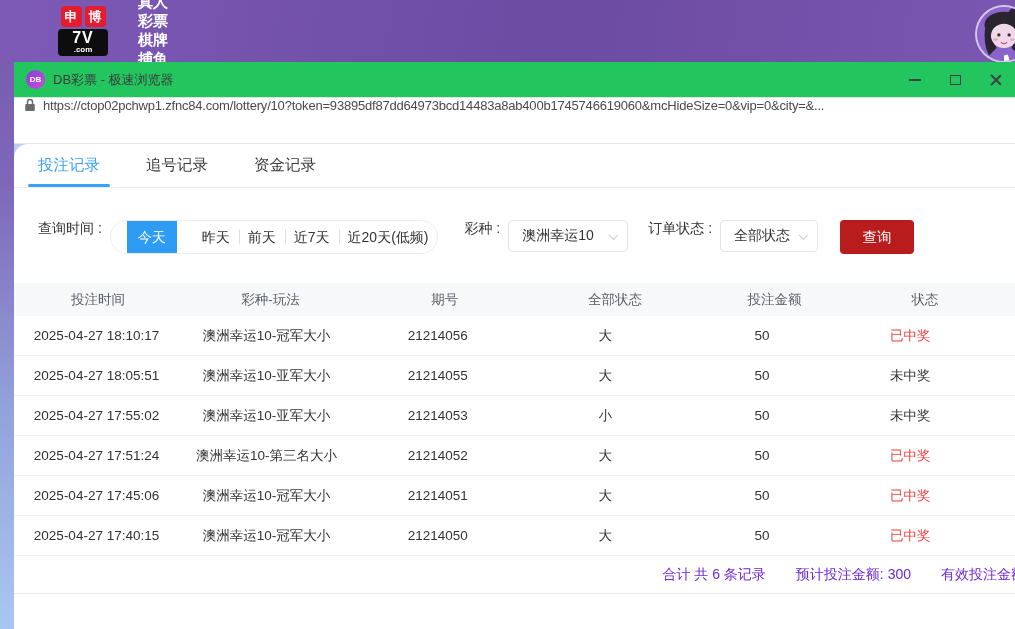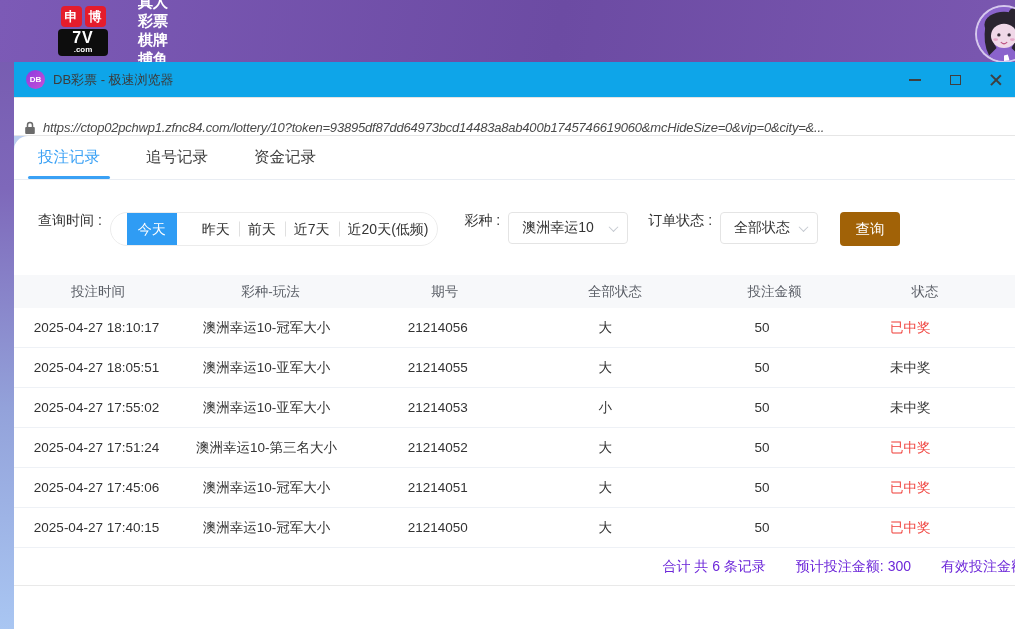"DB" .titlebar { background: #0ea5e9 -> #22c55e }
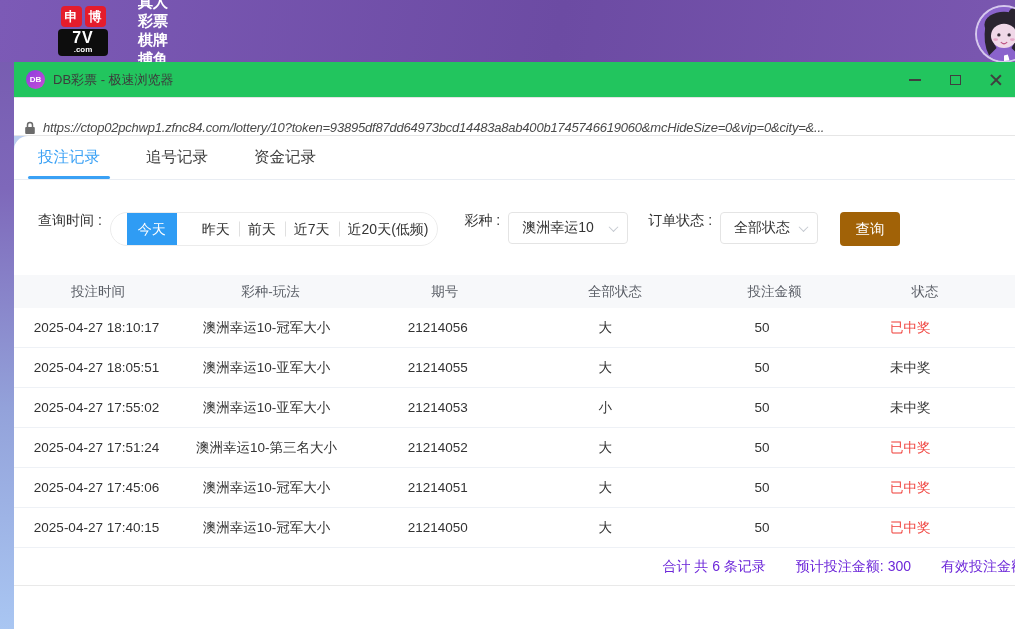"https://ctop02pchwp1.zfnc84.com/lottery/" .addressbar { align-items: flex-end -> flex-start; font-style: italic -> none; height: 38px -> 46px }
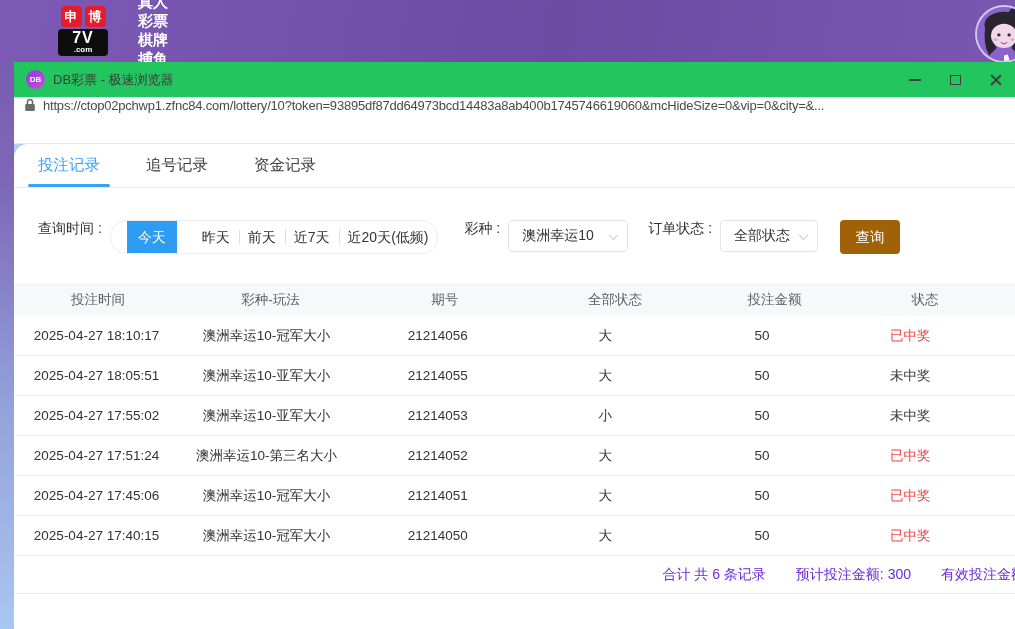"查询" .search-btn { background: #a16207 -> #b91c1c; width: 60px -> 74px }
